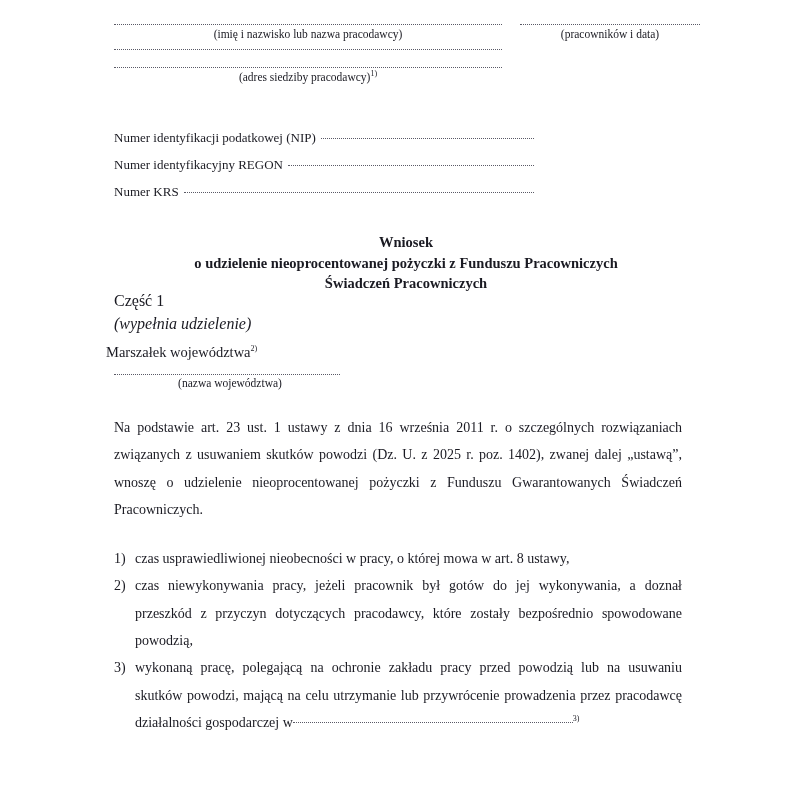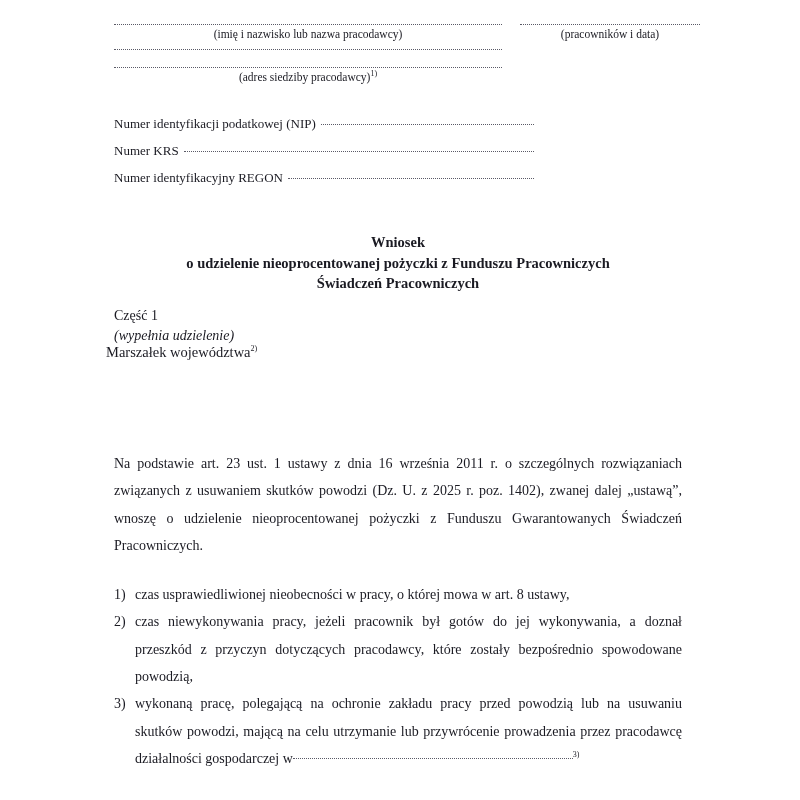"Numer identyfikacji podatkowej (NIP)" .idblock { top: 116px -> 130px }
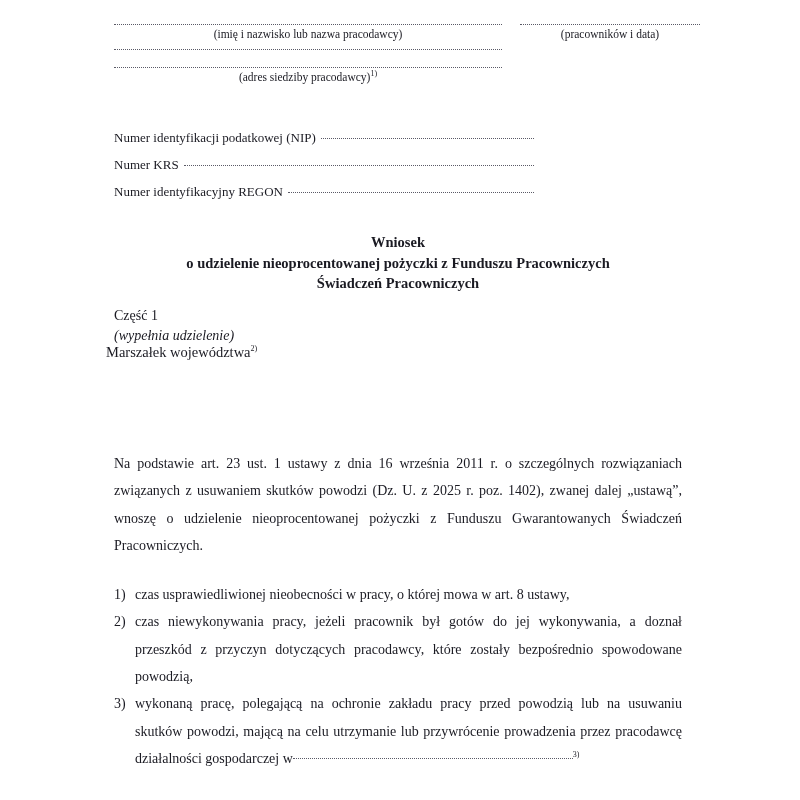"Numer KRS" div.idrow { order: before "Numer identyfikacyjny REGON" -> after "Numer identyfikacyjny REGON" }
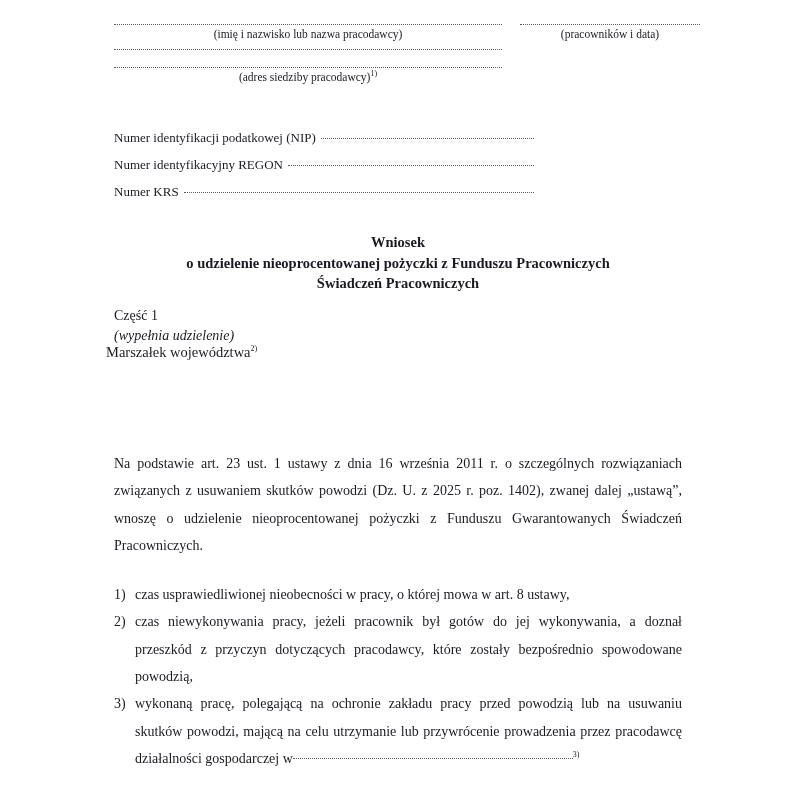"Wniosek" .title { left: 114px -> 122px }
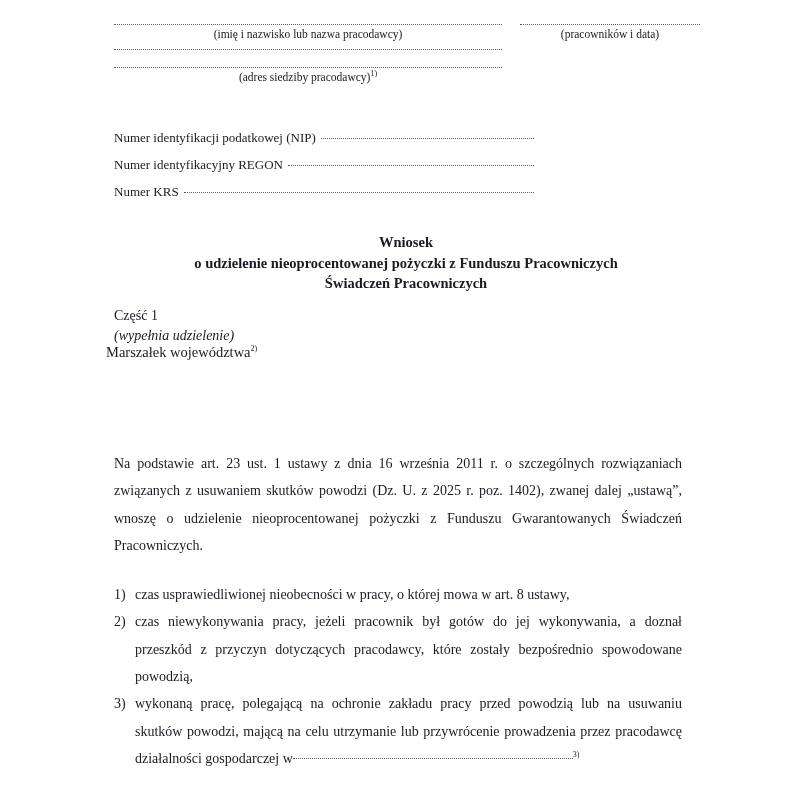"Część 1" .part { font-size: 14px -> 16px; top: 306px -> 290px }
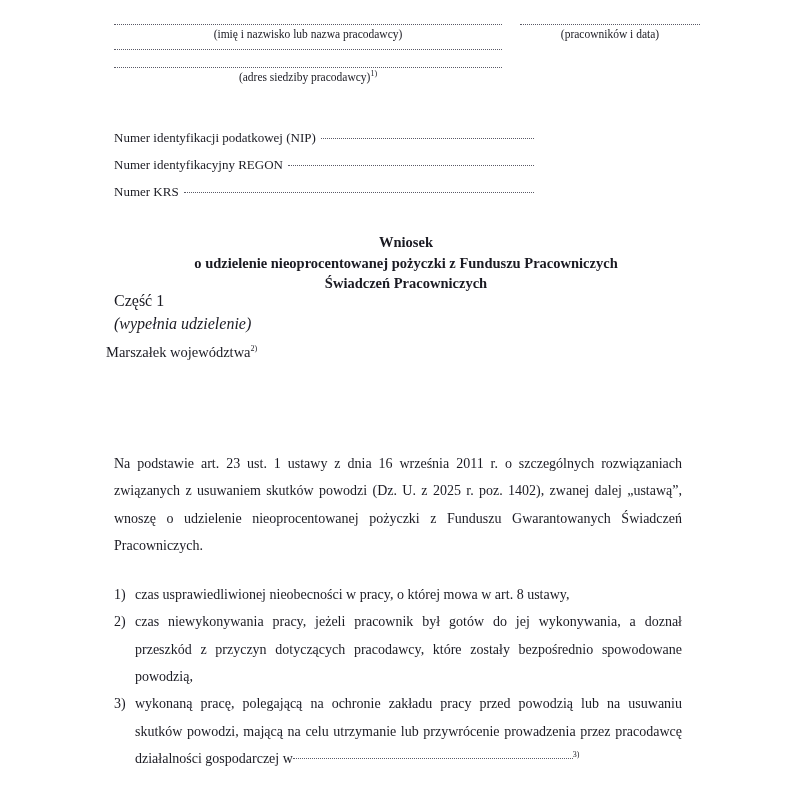"(nazwa województwa)" div.woj { html: none -> <div> <div></div> <div>(nazwa województwa)</div> </div> }
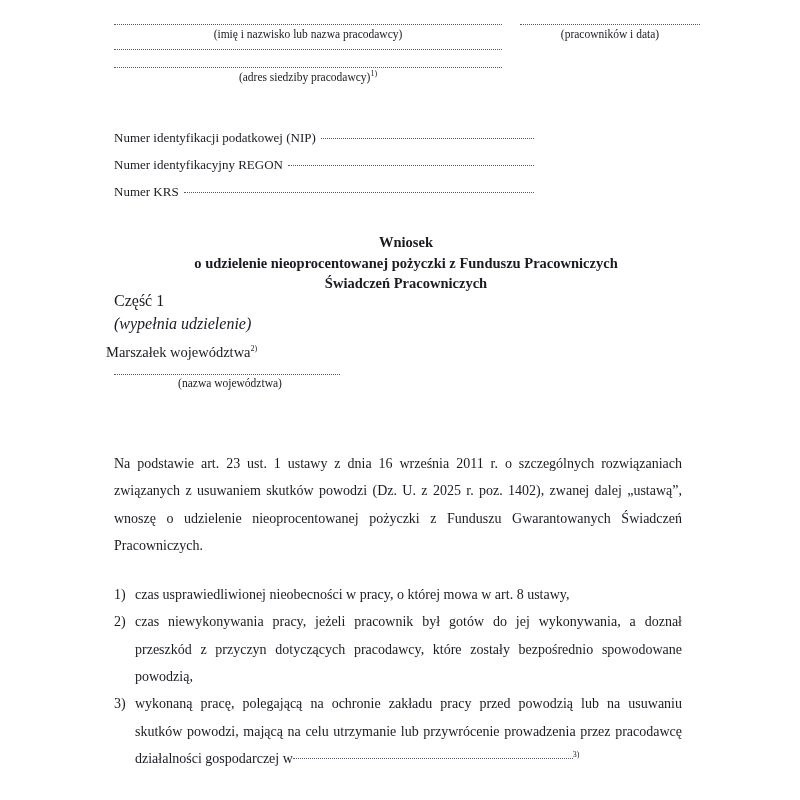"Na podstawie art. 23 ust." .body { margin-top: 36px -> none }
